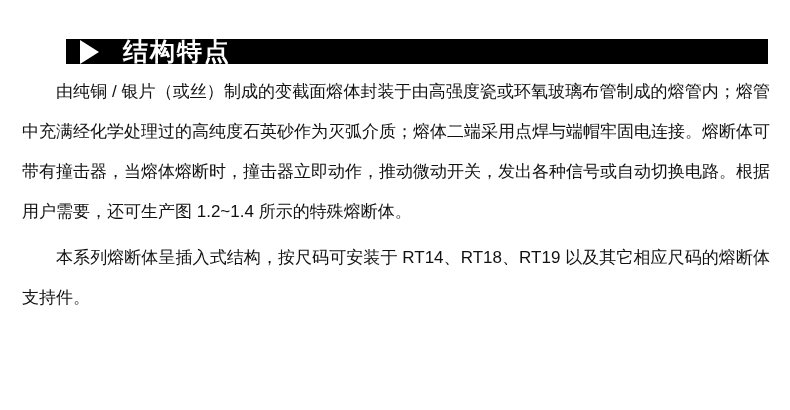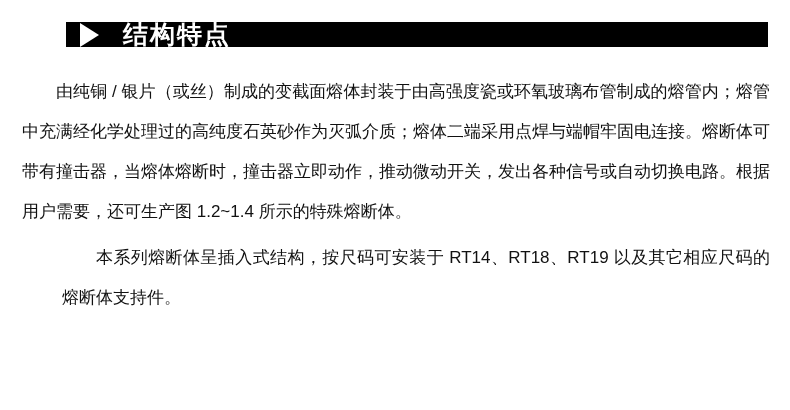"结构特点" .header { align-items: flex-start -> flex-end }
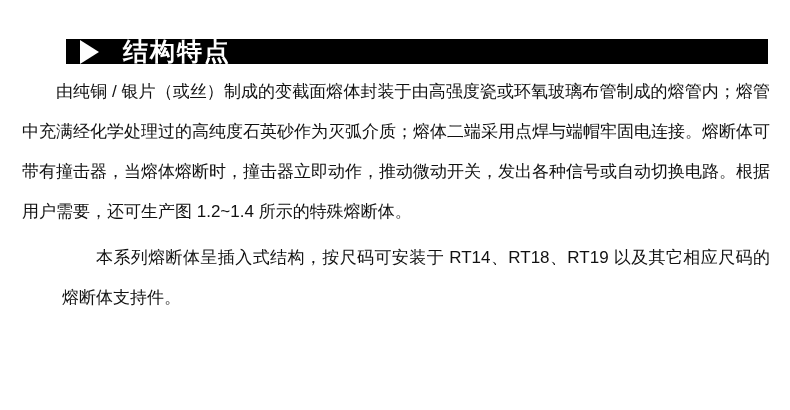"本系列熔断体呈插入式结构，按尺码可安装于 RT14、RT18、RT19" .para.second { margin-left: 40px -> none }
